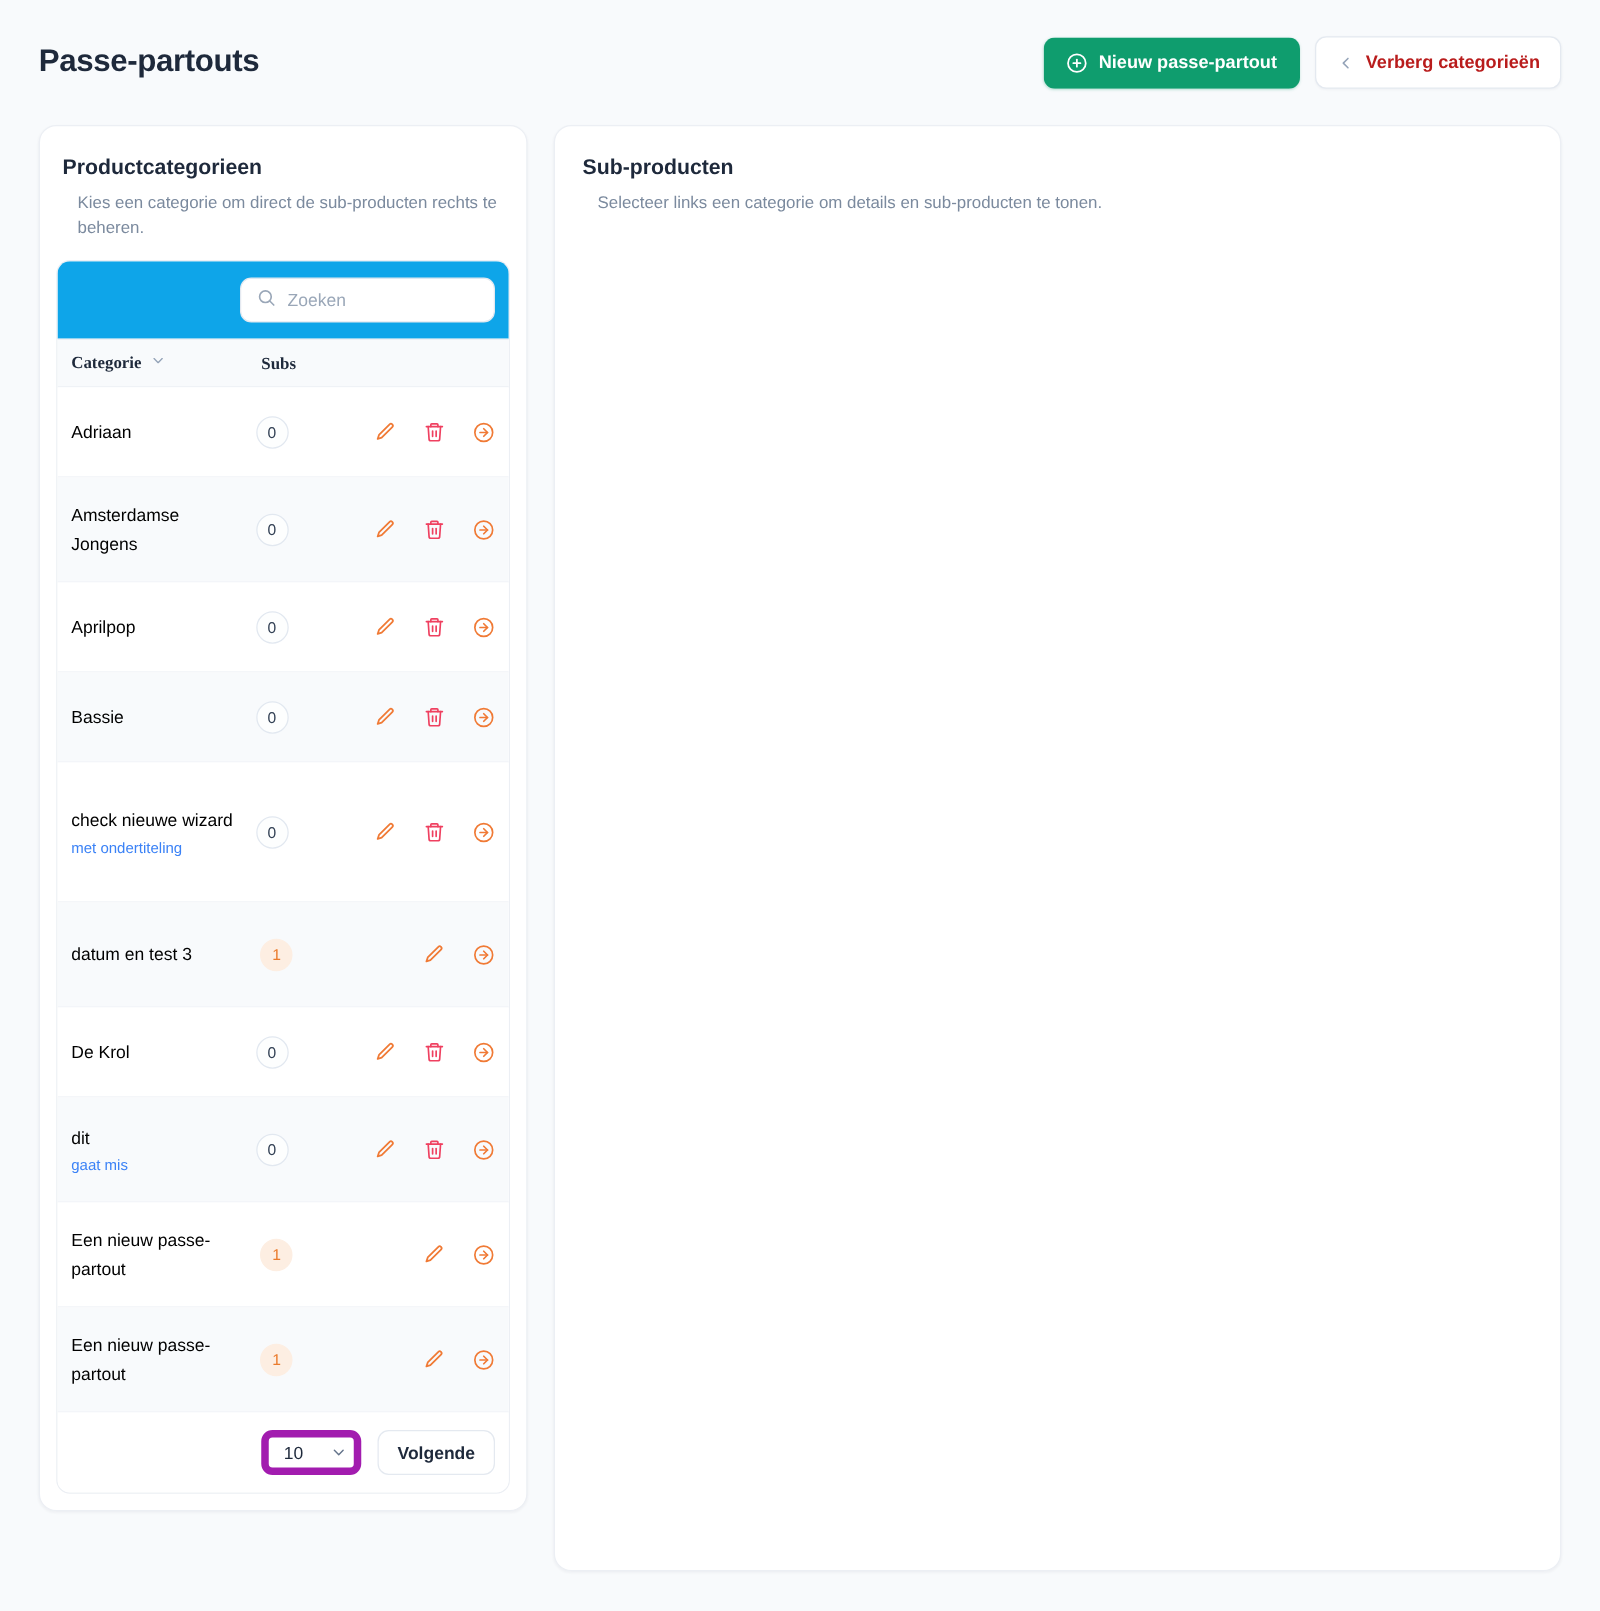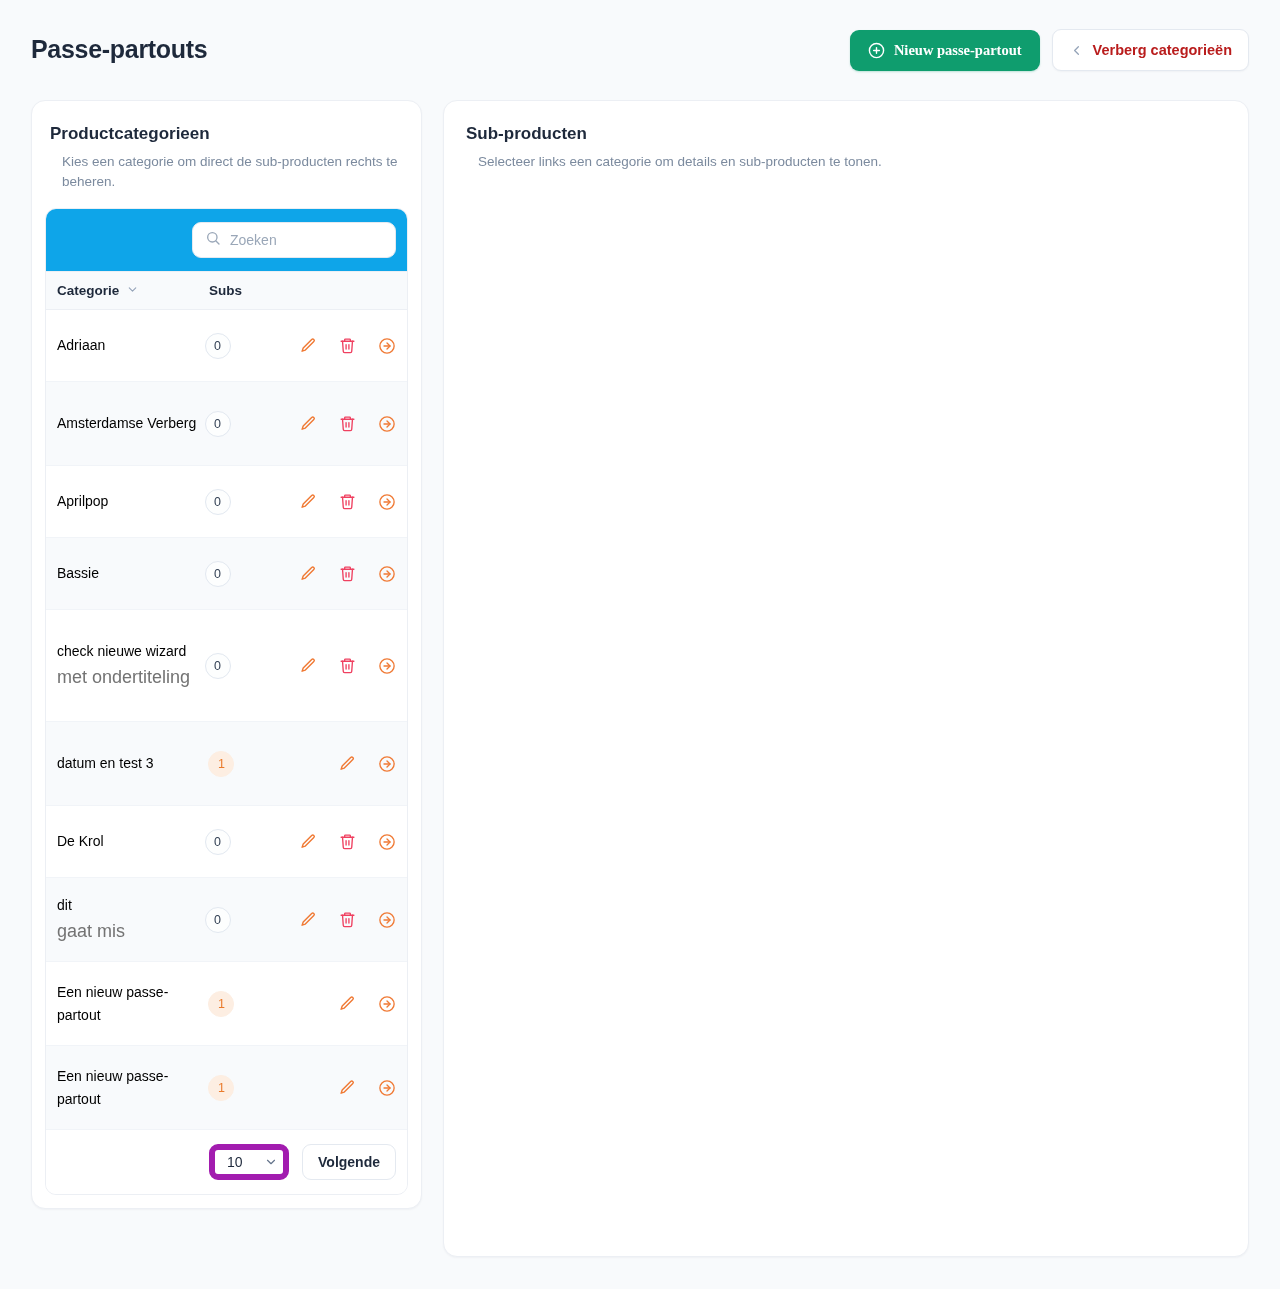"Nieuw passe-partout" .btn-primary { font-family: Liberation Serif, serif -> none }
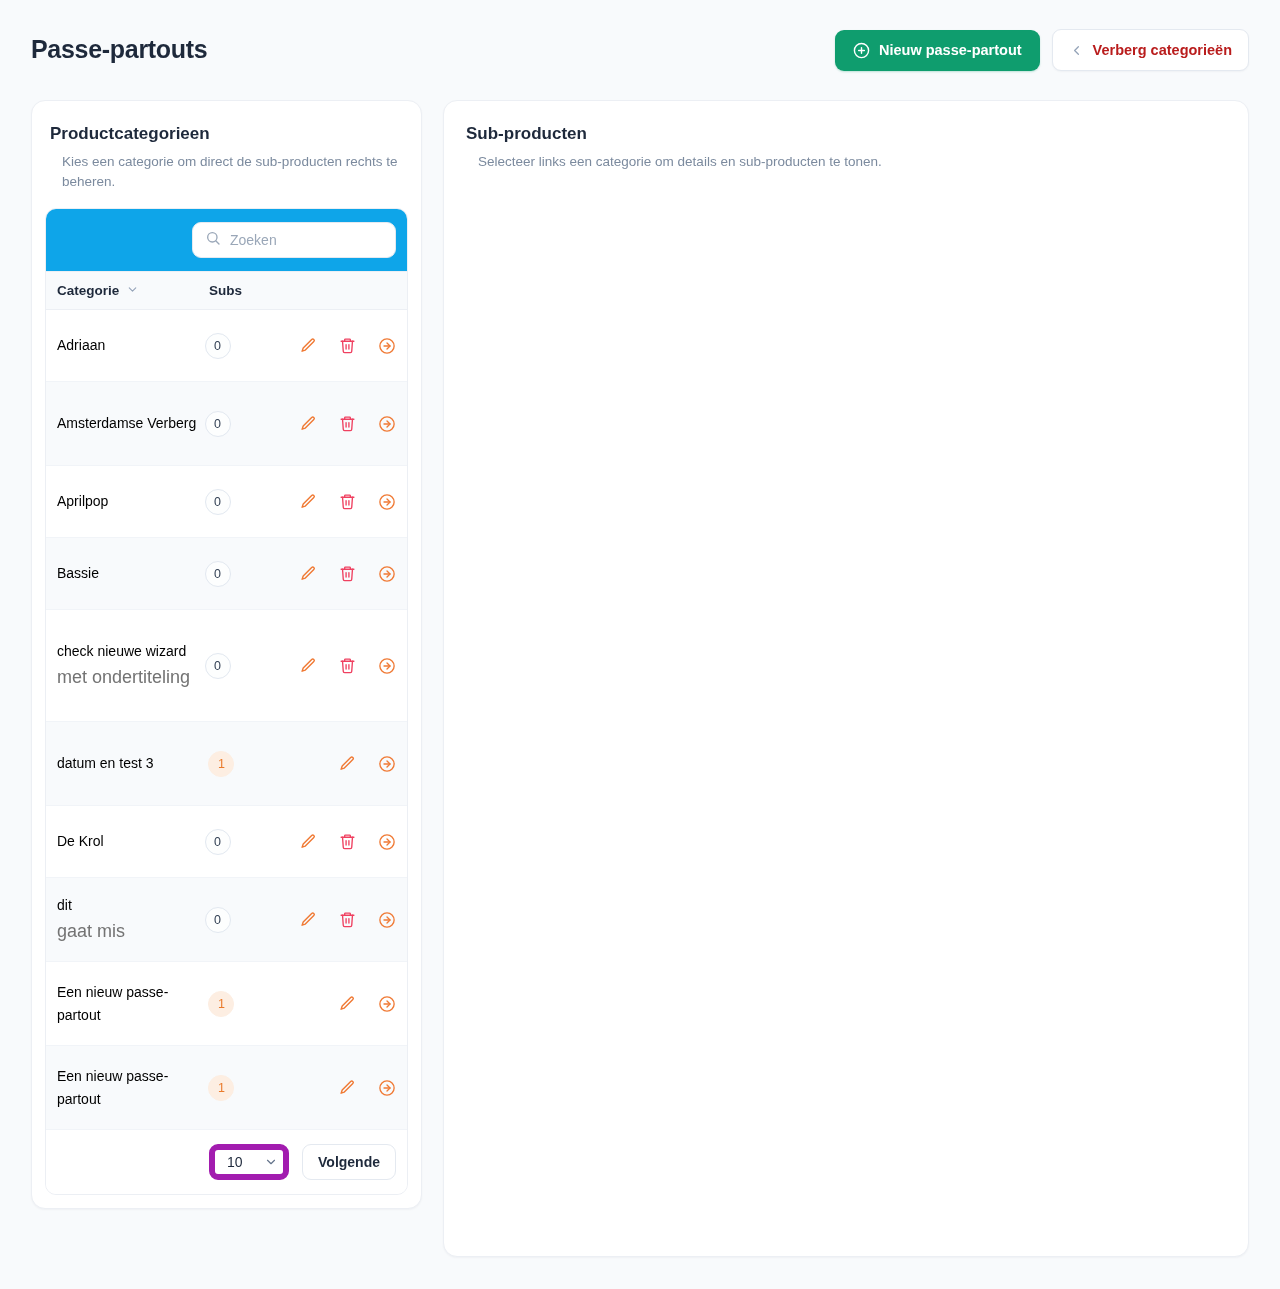"Categorie" .th { align-items: center -> none; font-family: none -> Liberation Serif, serif }
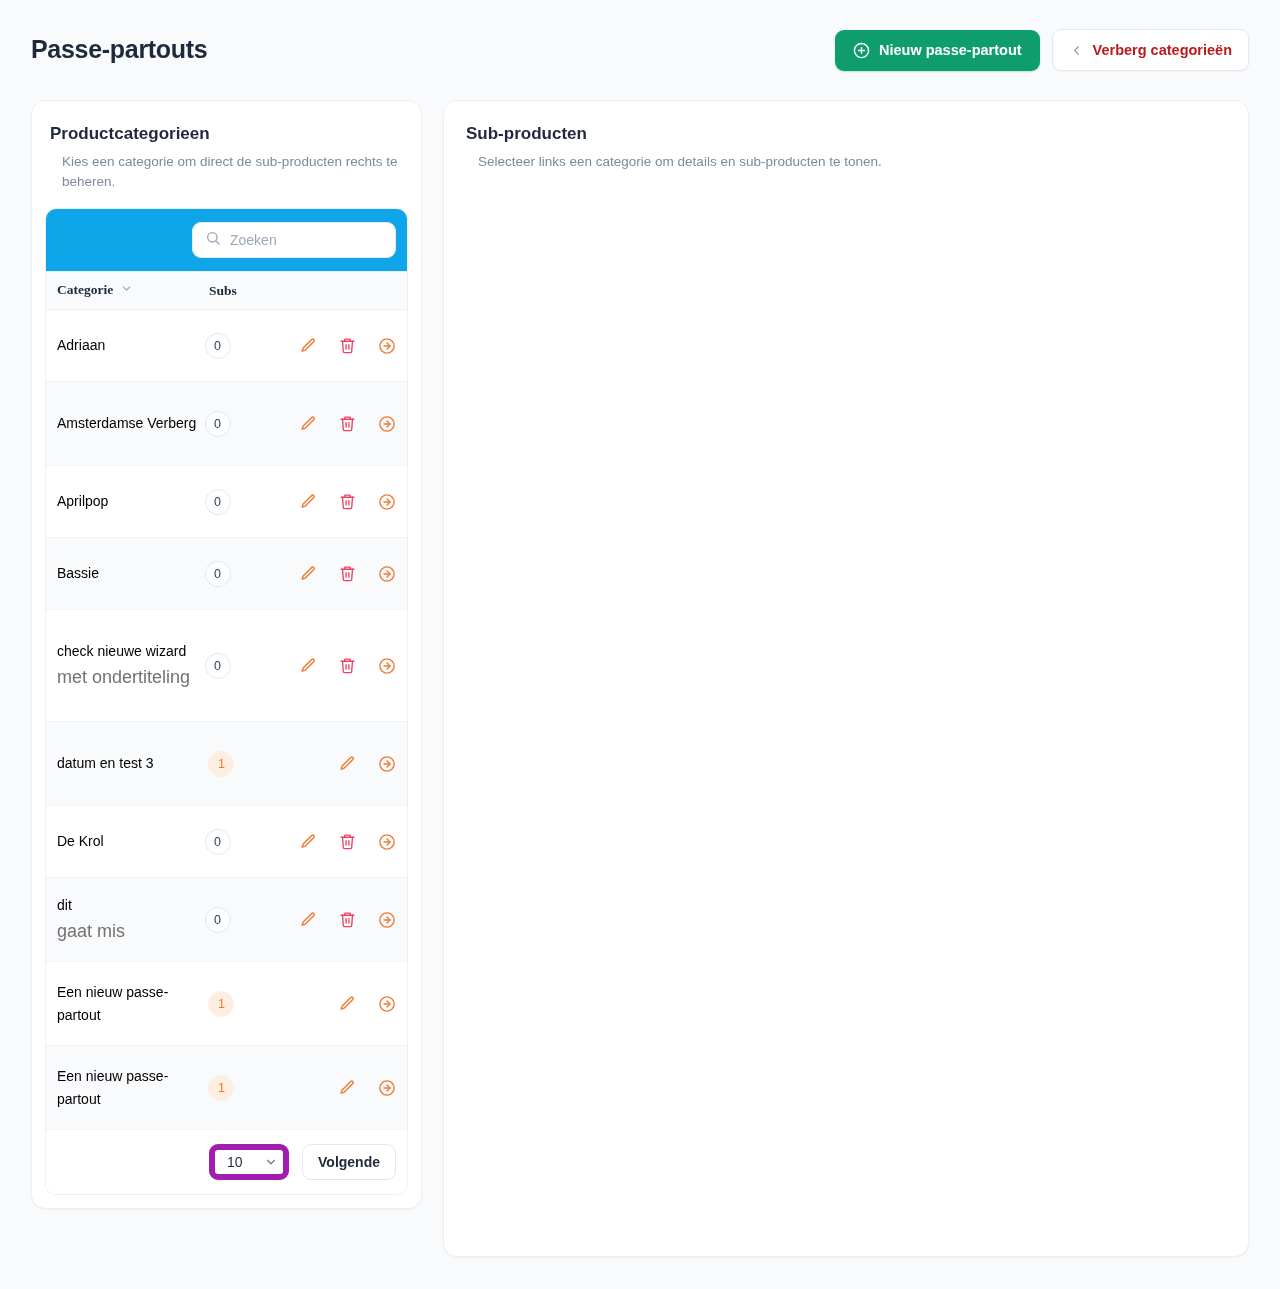"Amsterdamse Verberg" div.cat-name { text: Verberg -> Jongens }
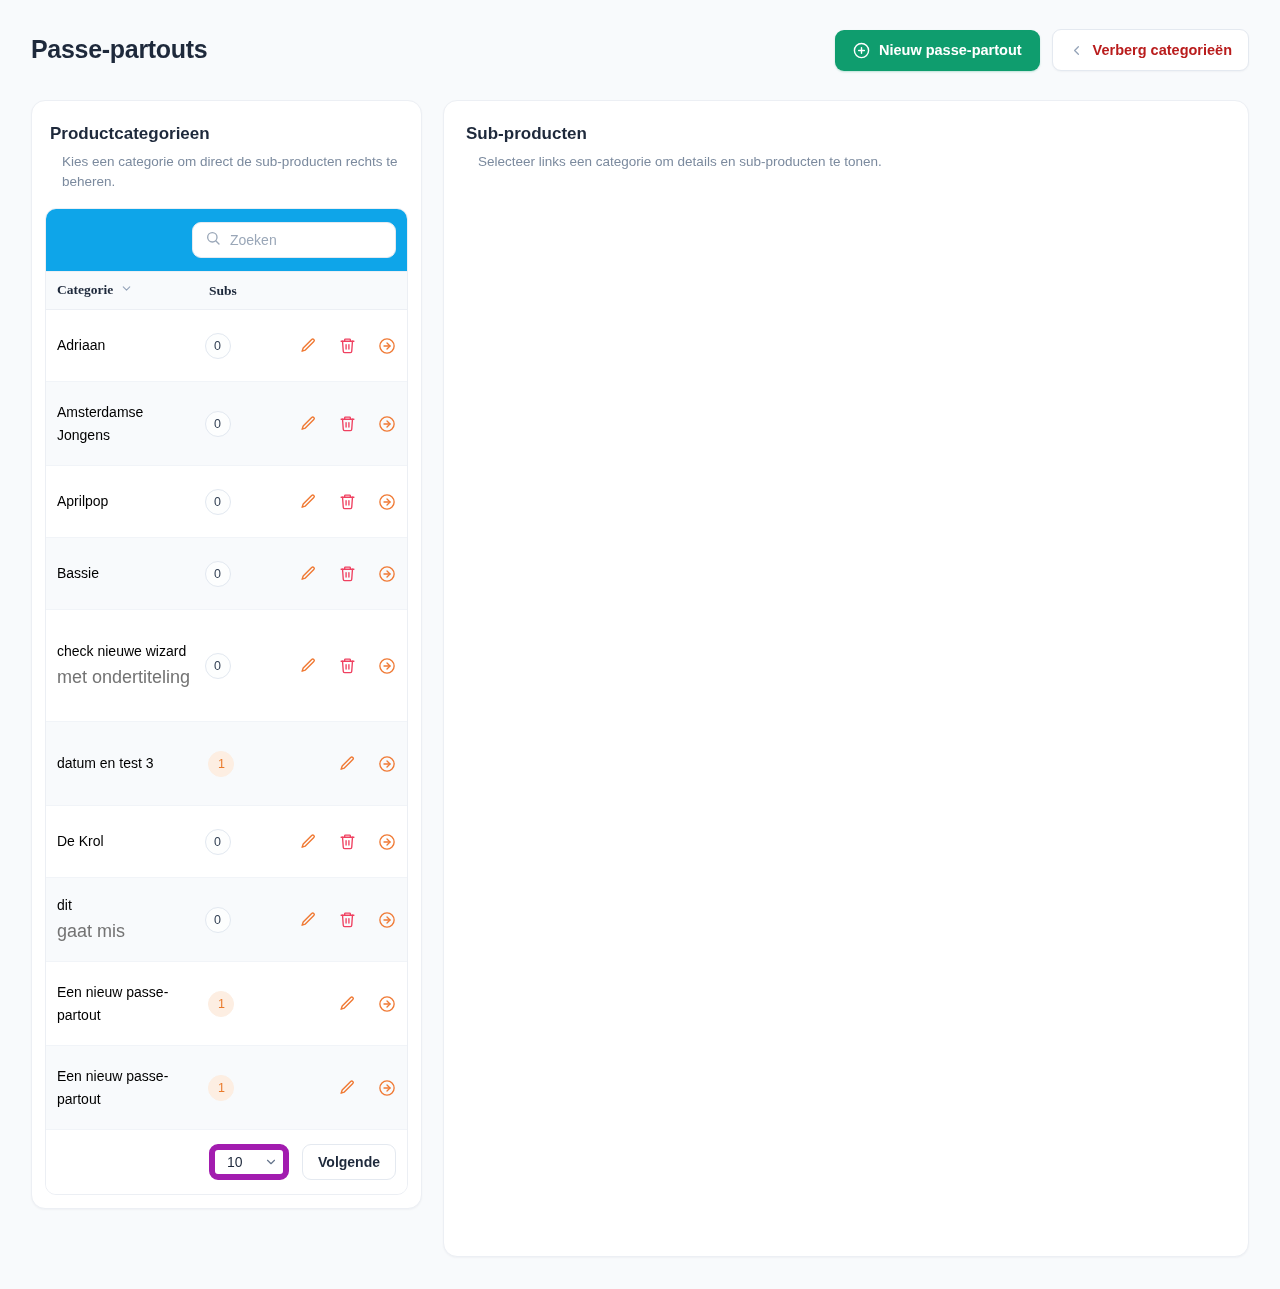"met ondertiteling" .cat-sub { color: #737373 -> #3b82f6; font-size: 18px -> 12px }
